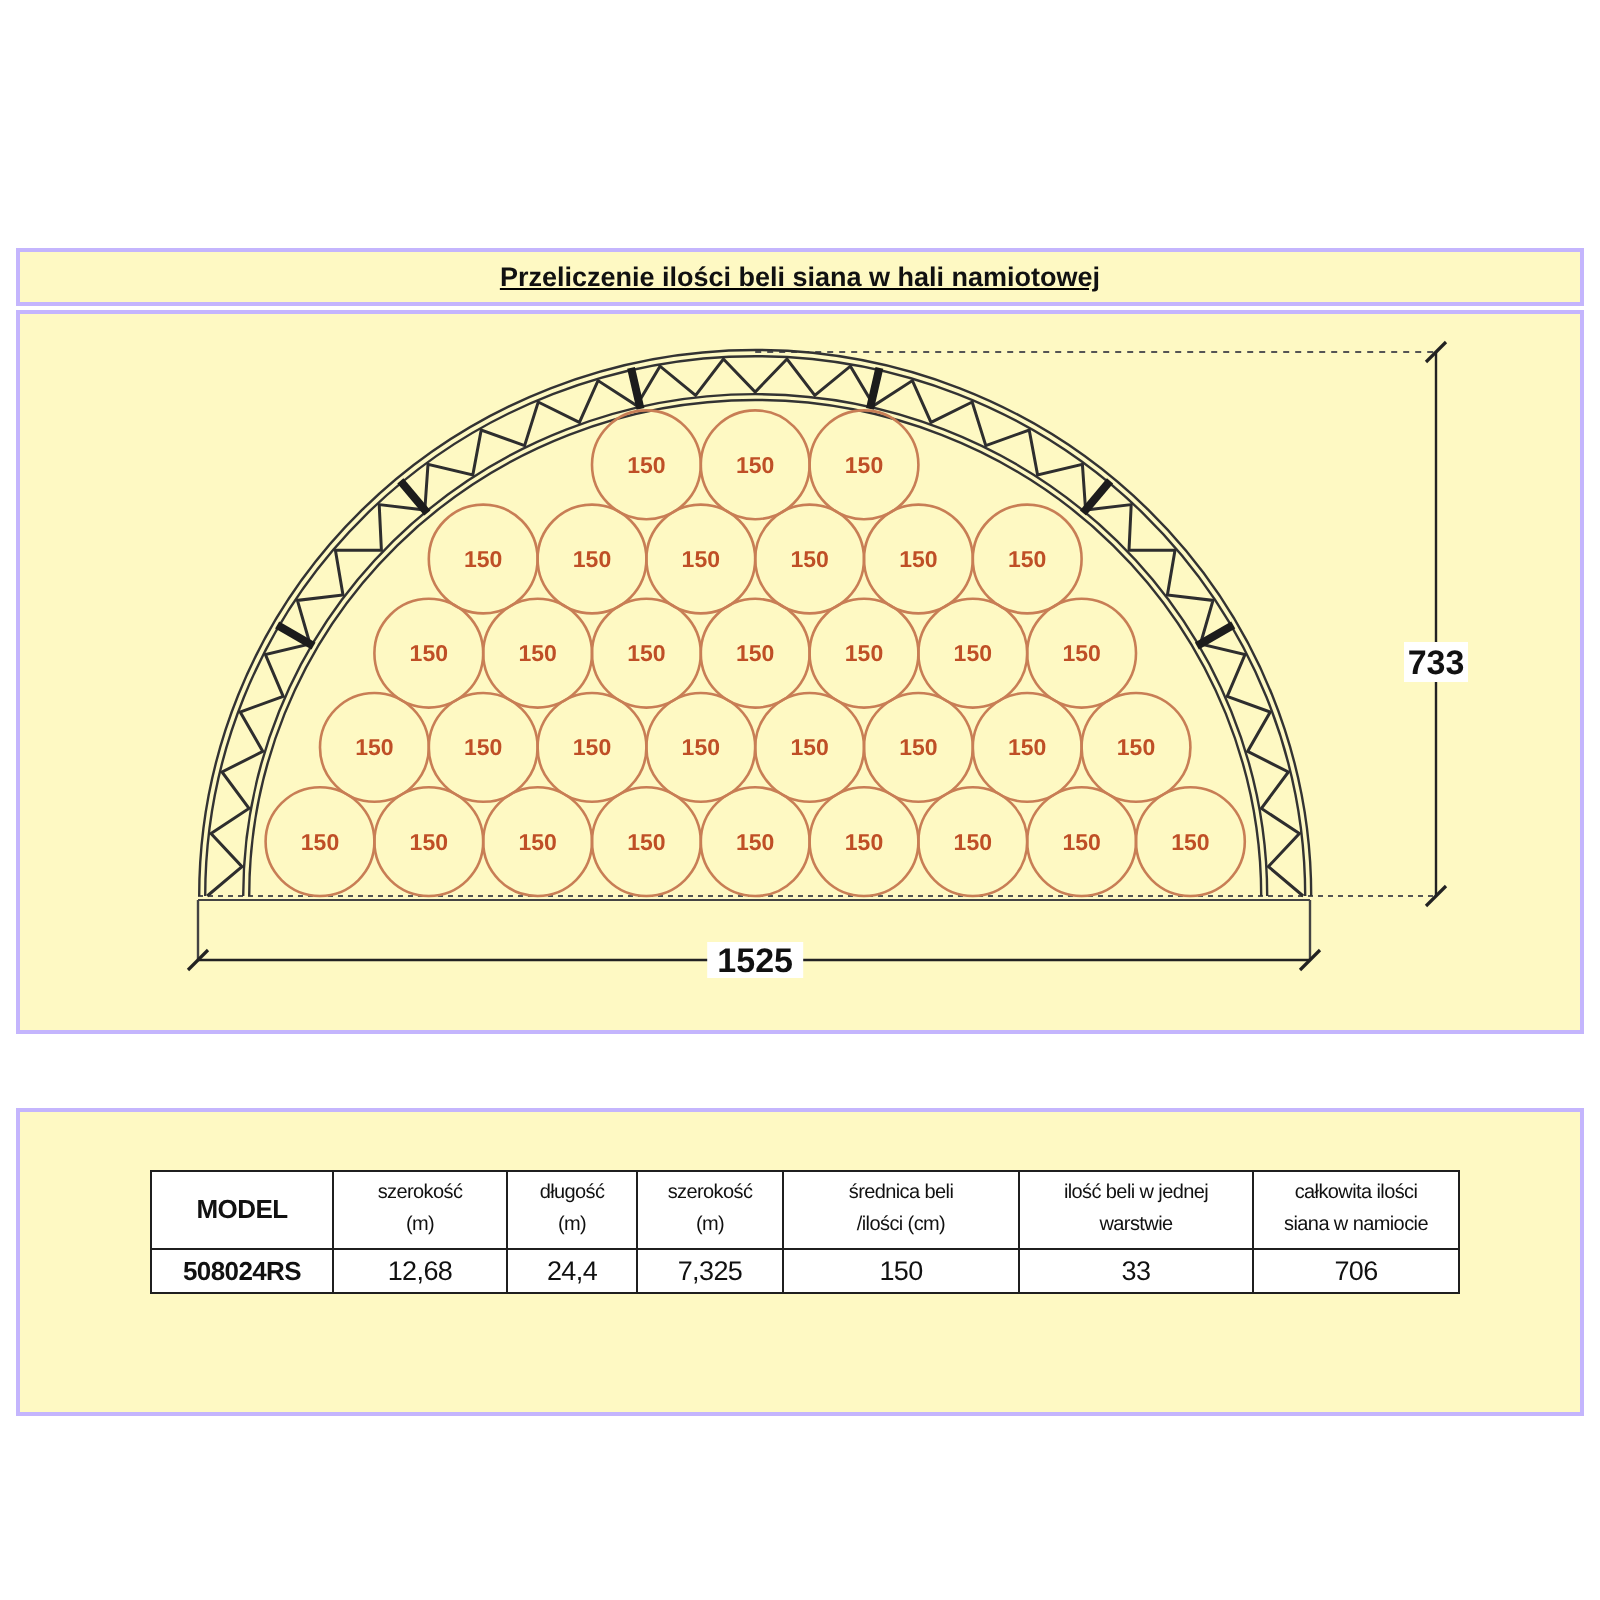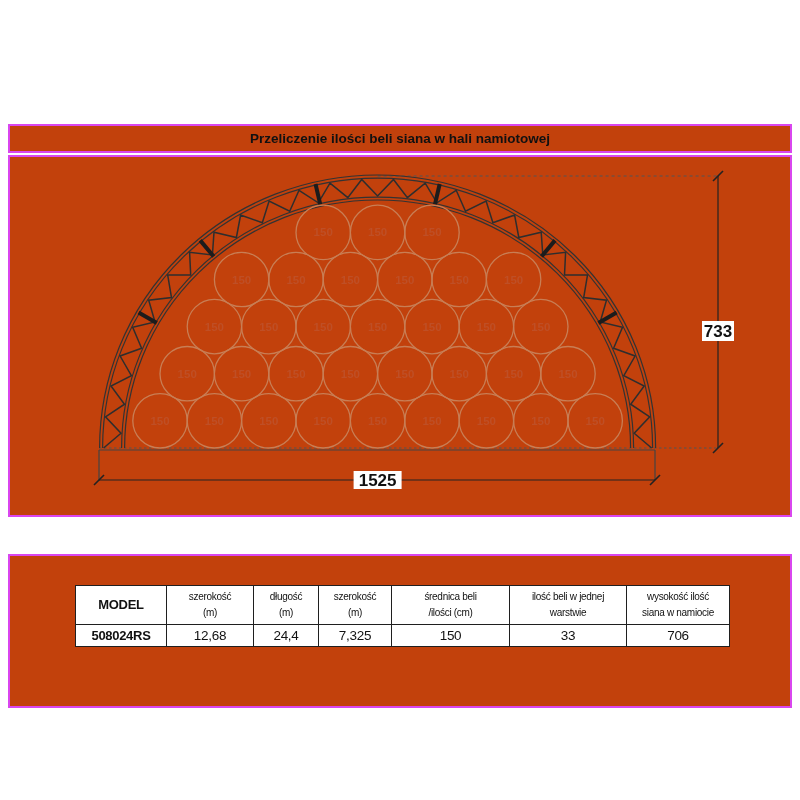"Przeliczenie ilości beli siana w" .oframe { background: #c2410c -> #fef9c3; border: 2px solid #d946ef -> 2px solid #c4b5fd; text-decoration: none -> underline }
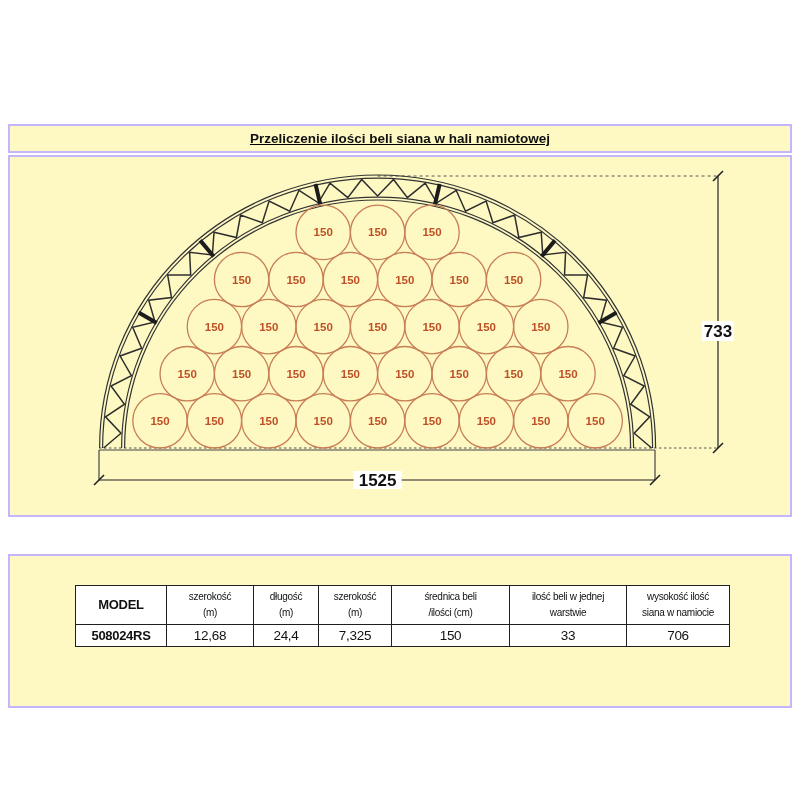"wysokość ilość" div { text: wysokość ilość -> całkowita ilości }
